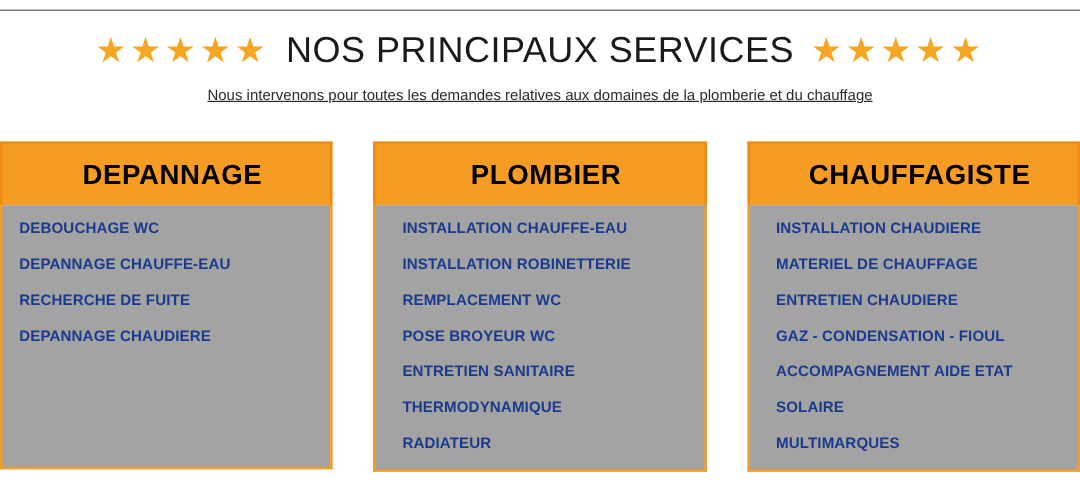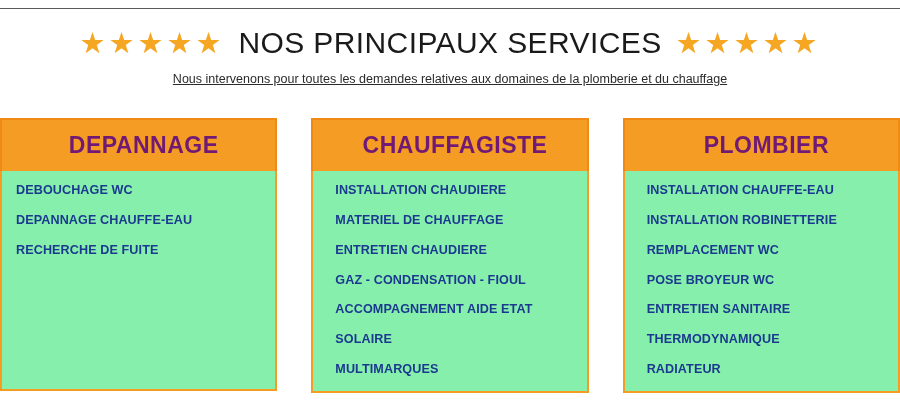"DEPANNAGE" .card-head { color: #701a75 -> #000000 }
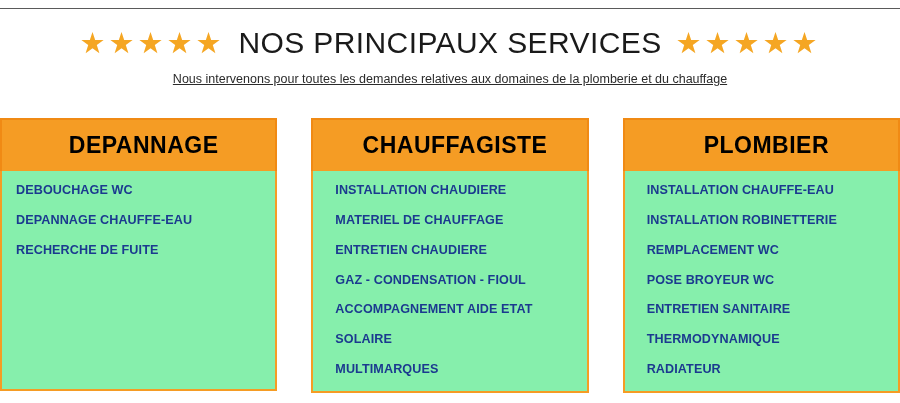"CHAUFFAGISTE" div.card { order: before "PLOMBIER" -> after "PLOMBIER" }
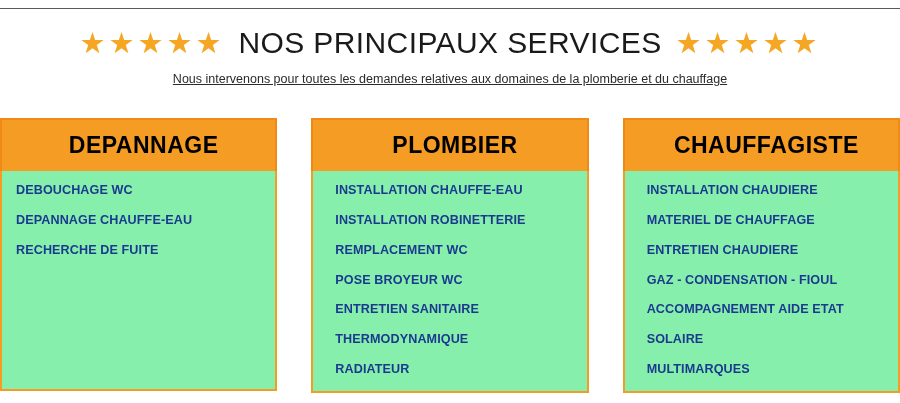"DEBOUCHAGE WC" .card-body { background: #86efac -> #a3a3a3 }
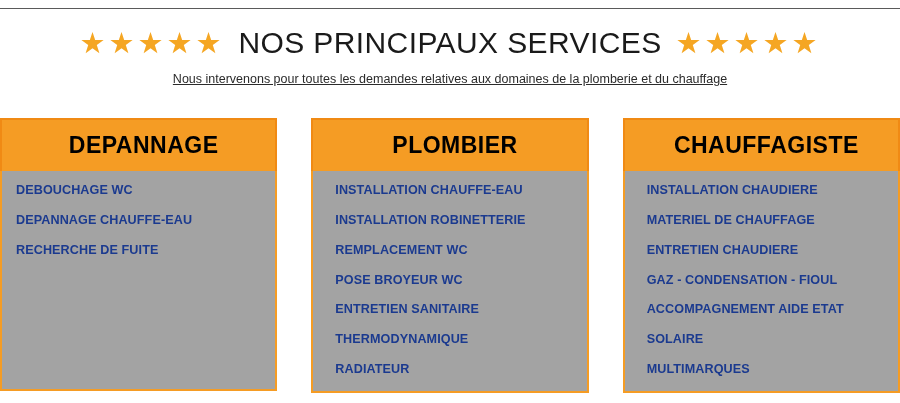"DEPANNAGE CHAUDIERE" div.item { html: none -> <div>DEPANNAGE CHAUDIERE</div> }
